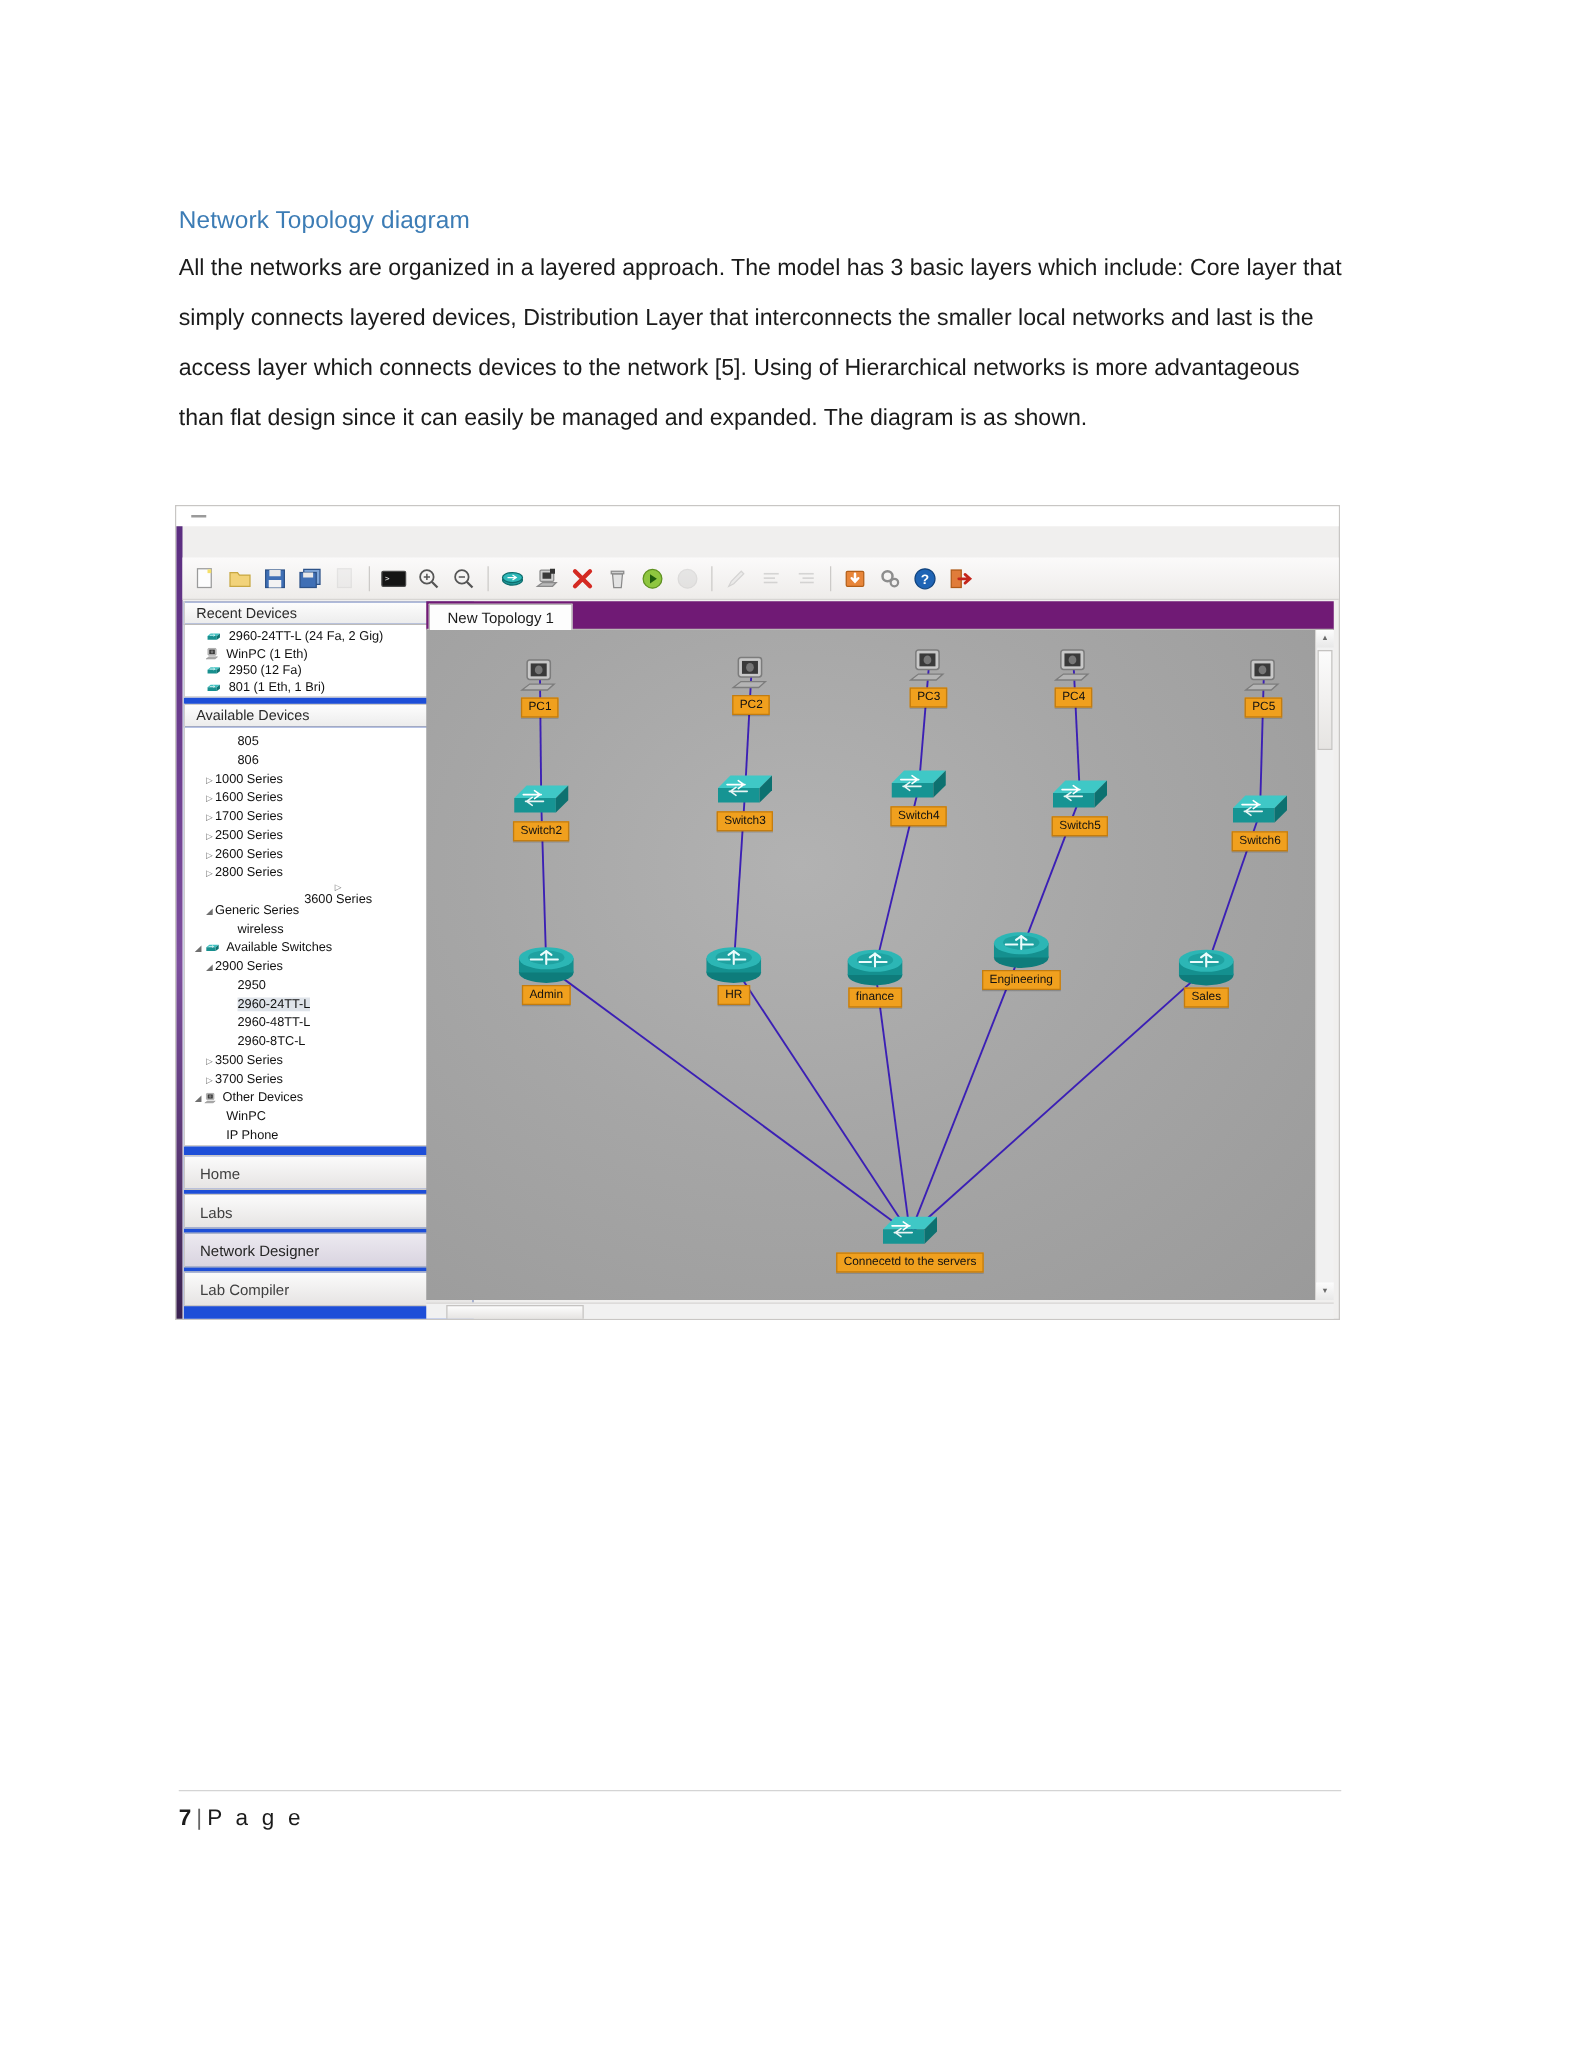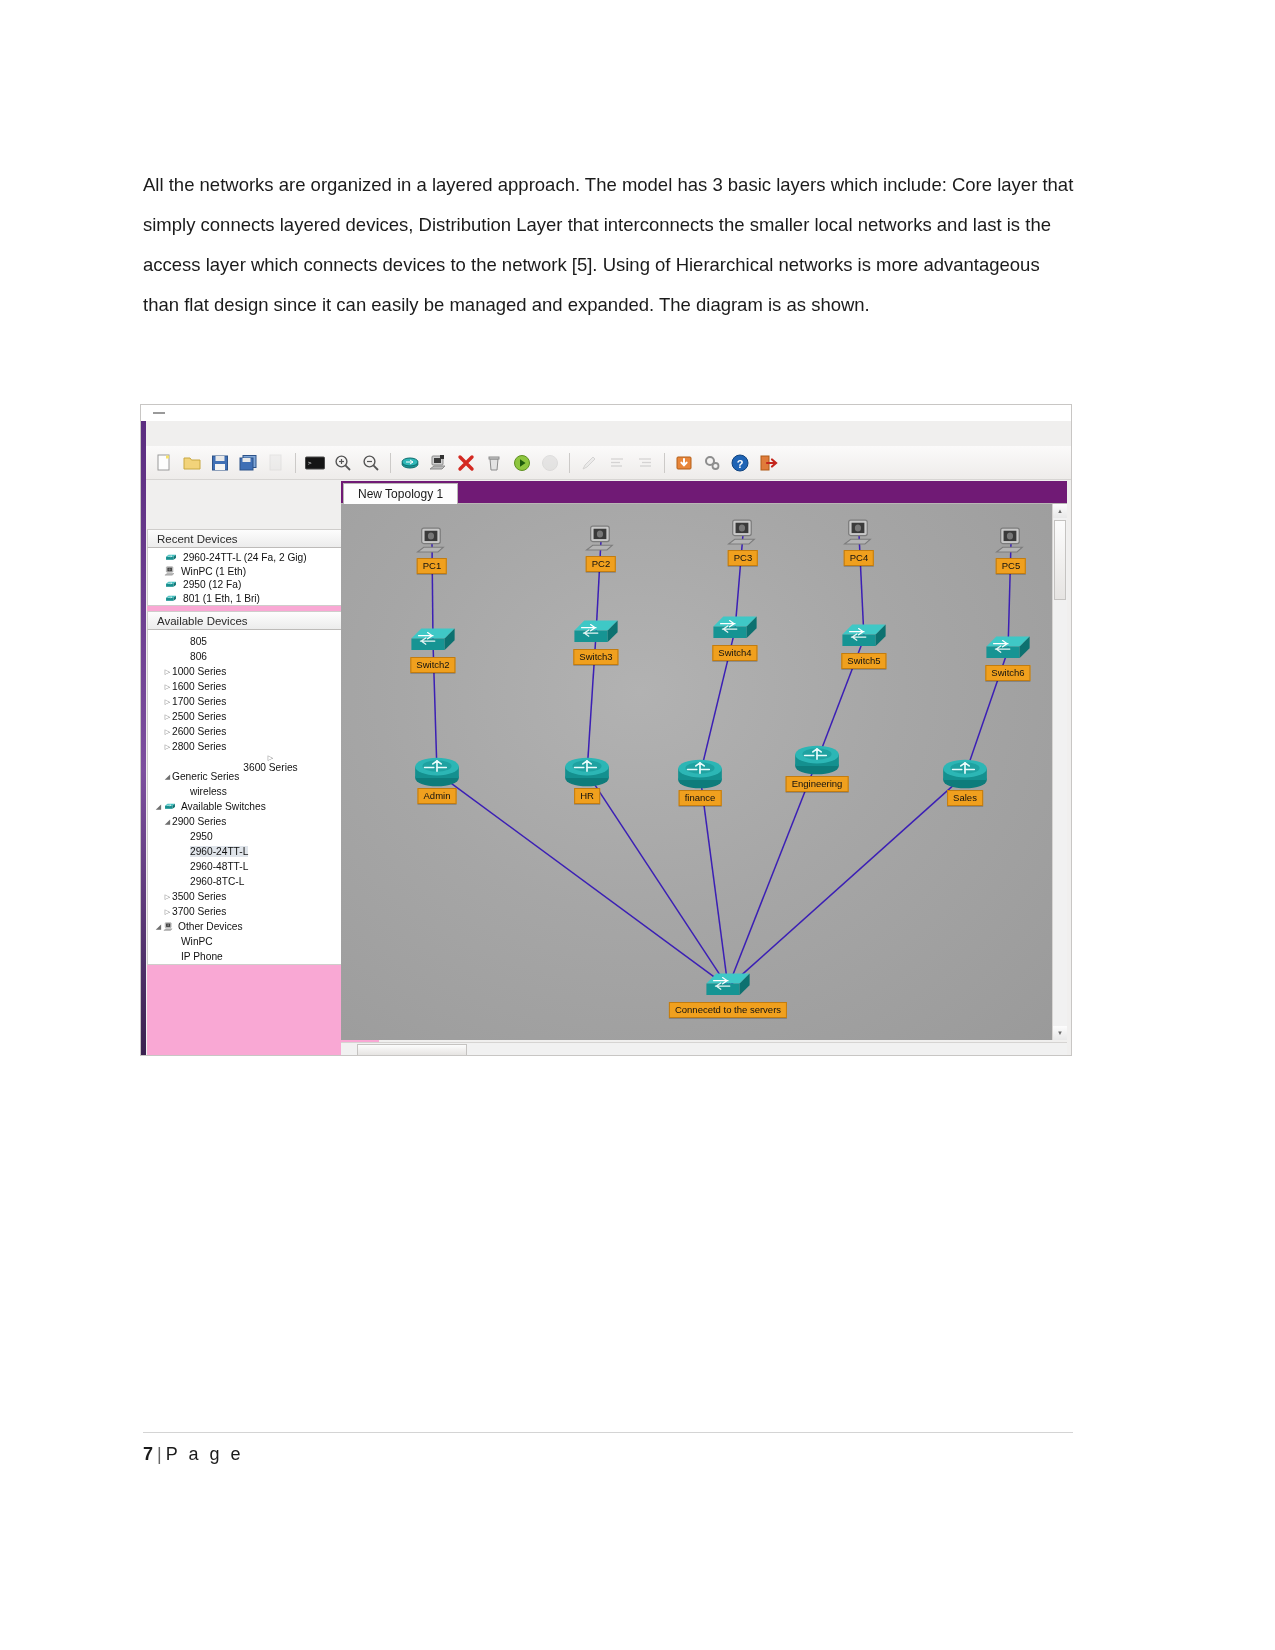"Network Topology diagram" div.doc-heading { html: none -> <div>Network Topology diagram</div> }
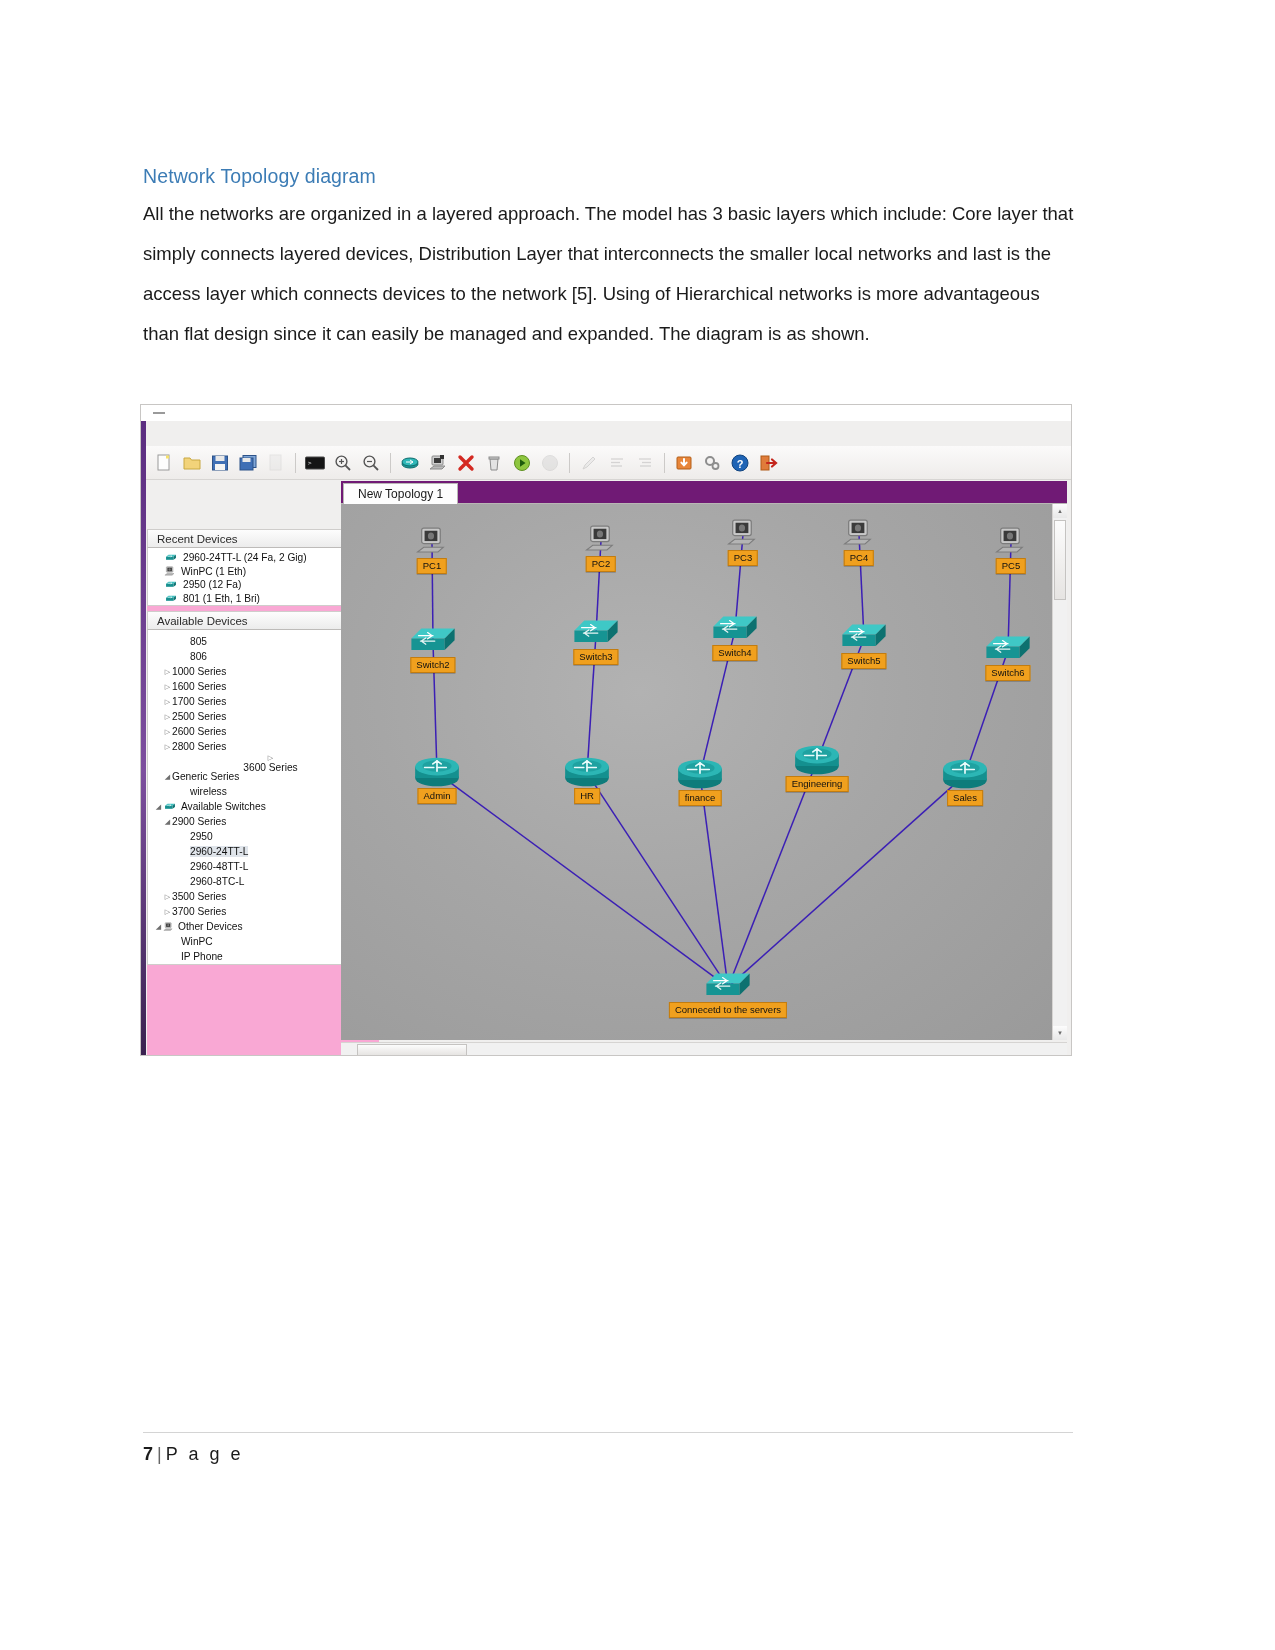"Recent Devices" .leftpanel { background: #f9a8d4 -> #1d4ed8; margin-top: 48px -> none }
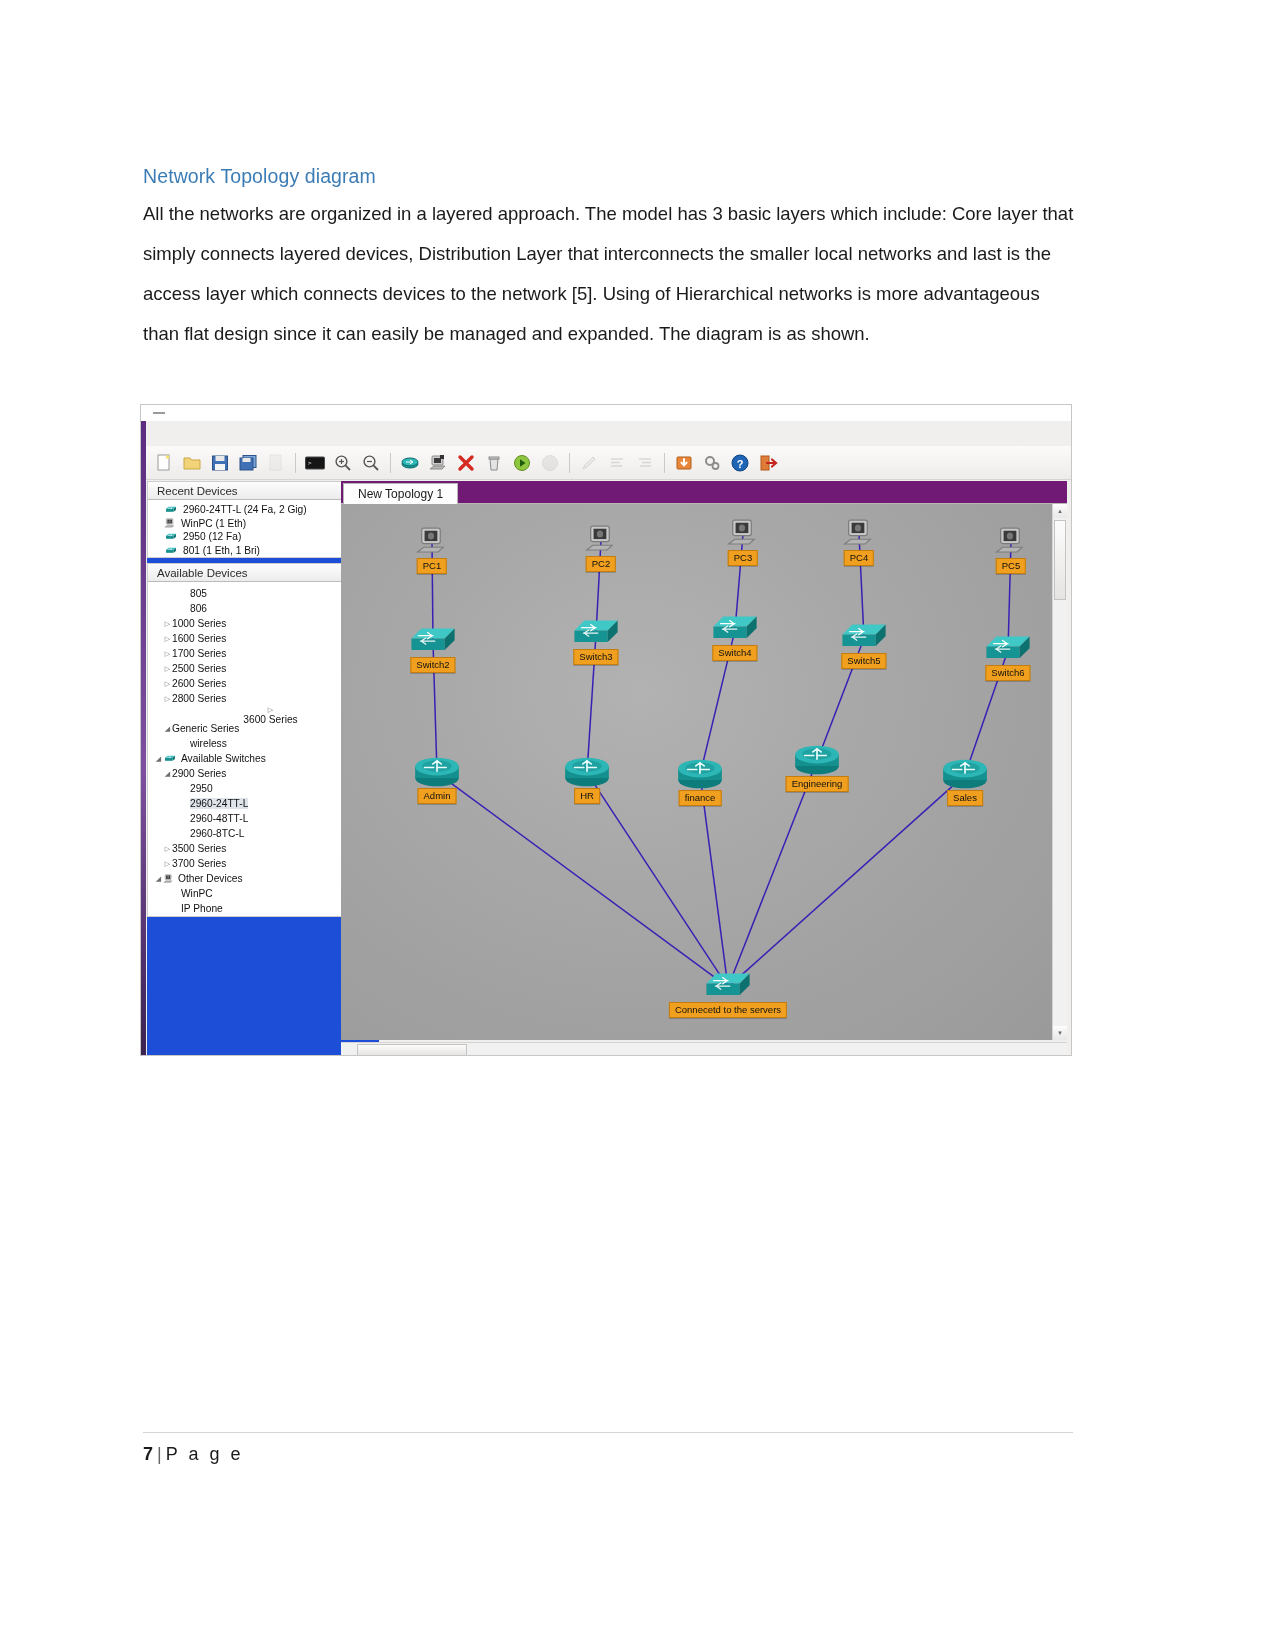"Home" div.sidebtns { html: none -> <div> <div>Home</div> <div>Labs</div> <div>Network Designer</div> <div>Lab Compiler</div> </div> }
